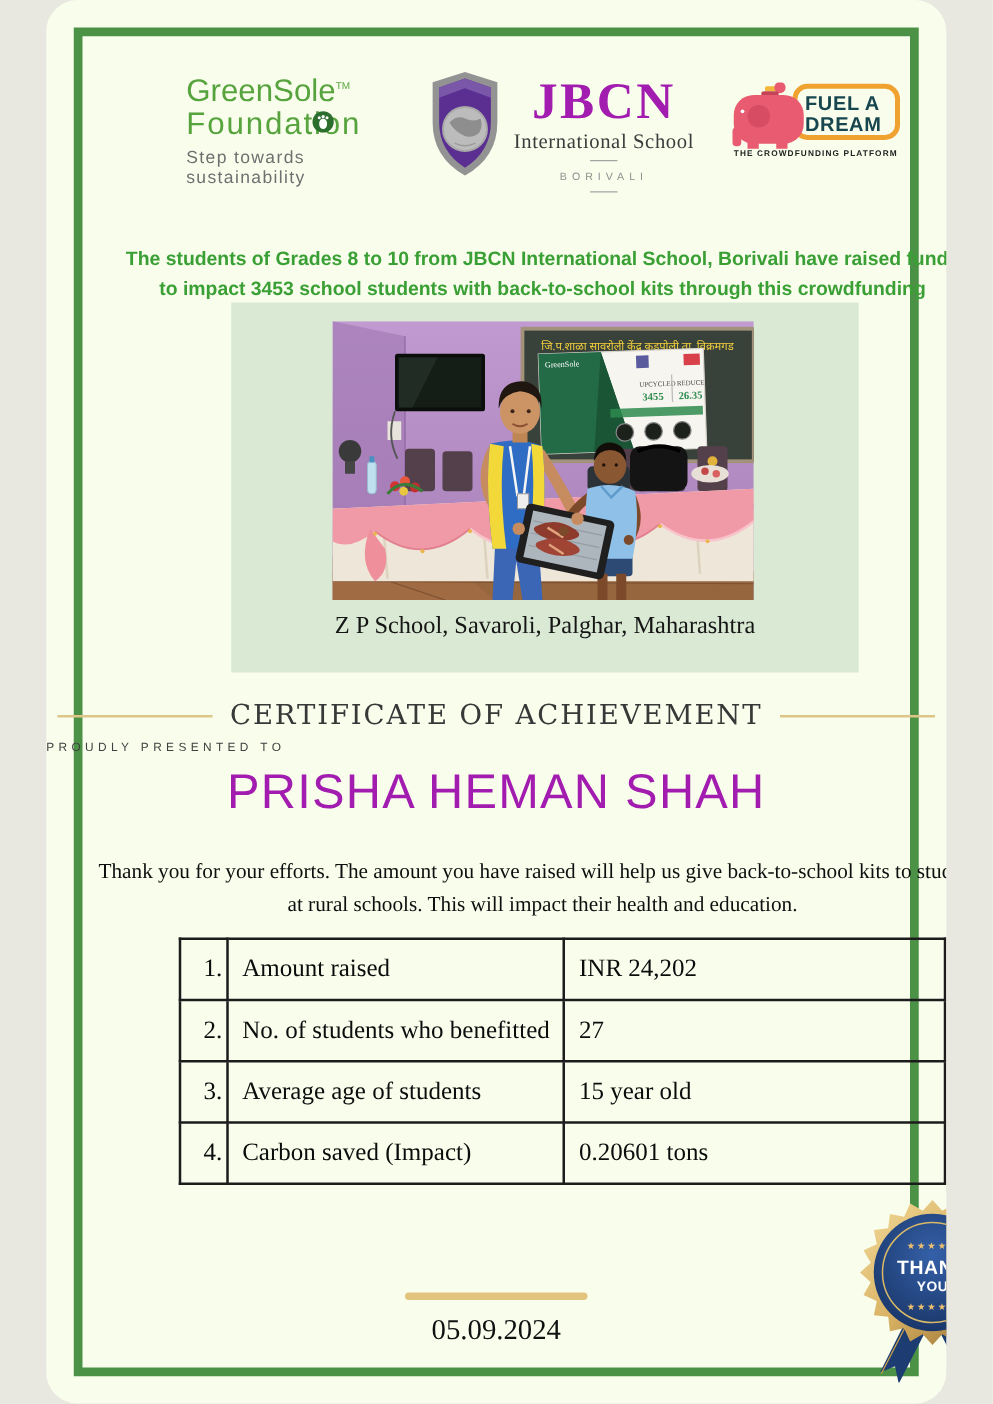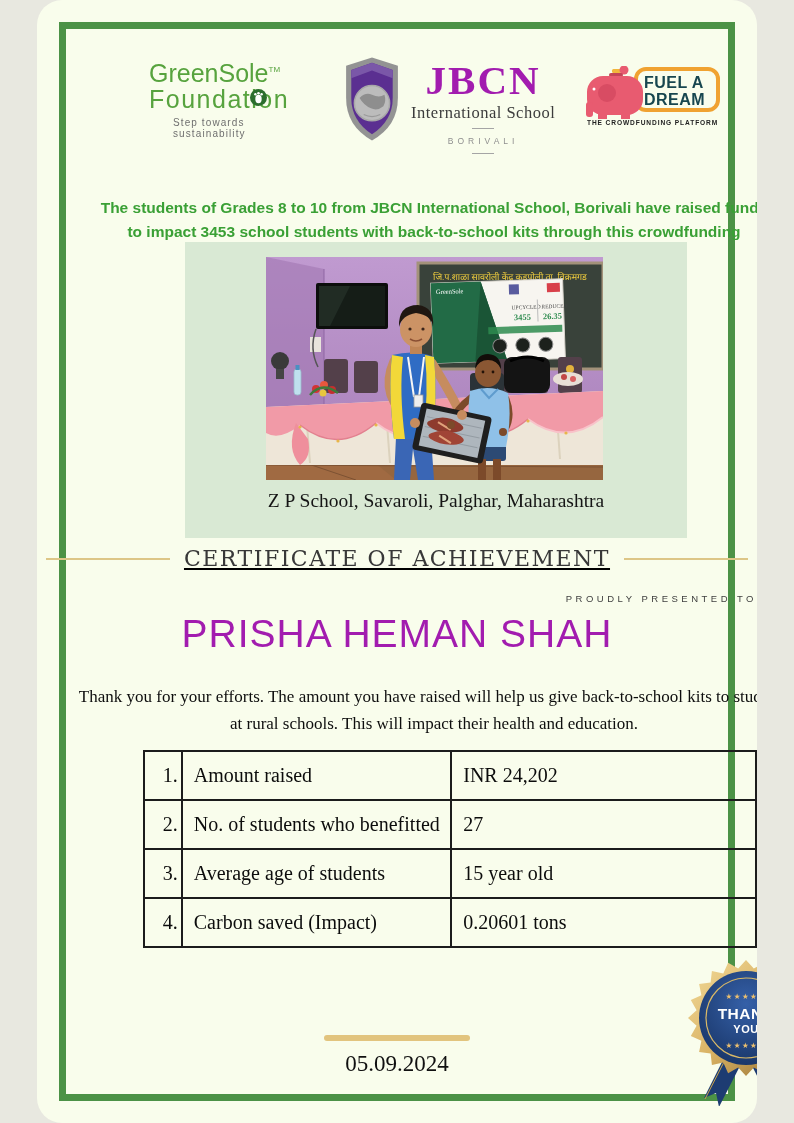"Step towards sustainability" .gs-tagline { font-size: 10px -> 14px; margin-left: 24px -> none }
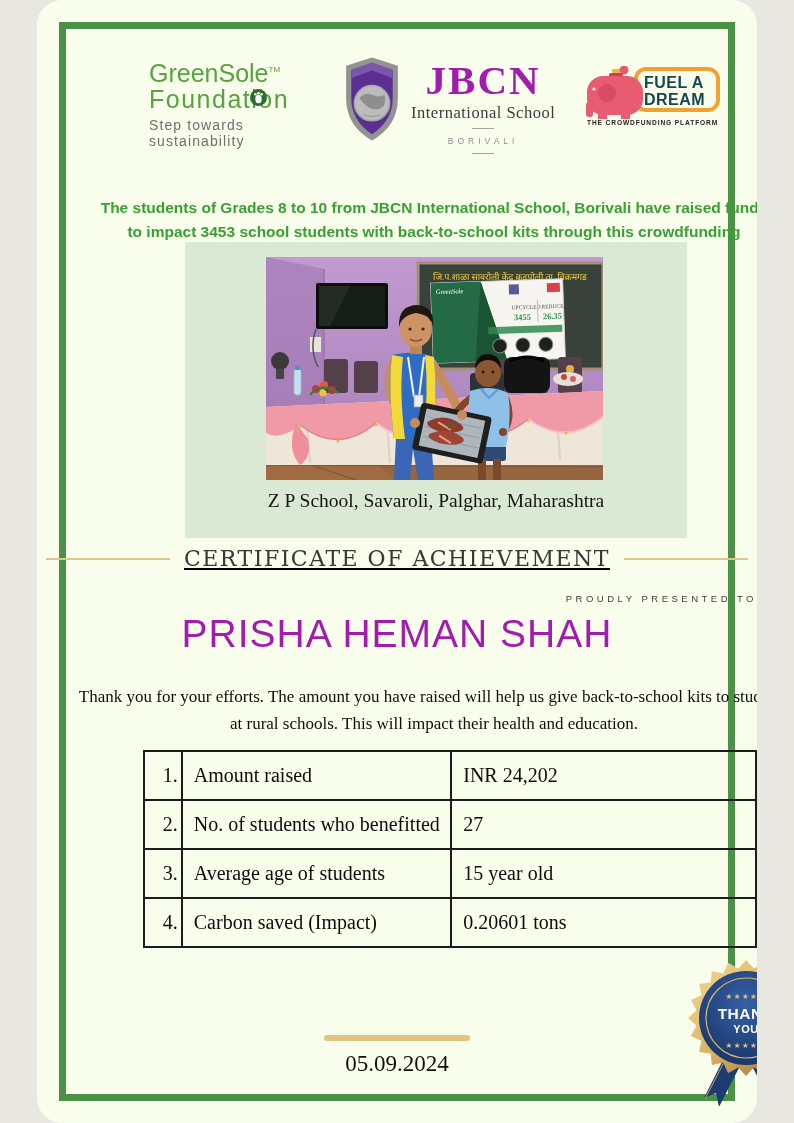"CERTIFICATE OF ACHIEVEMENT" .cert-title-row { text-decoration: underline -> none; top: 546px -> 560px }
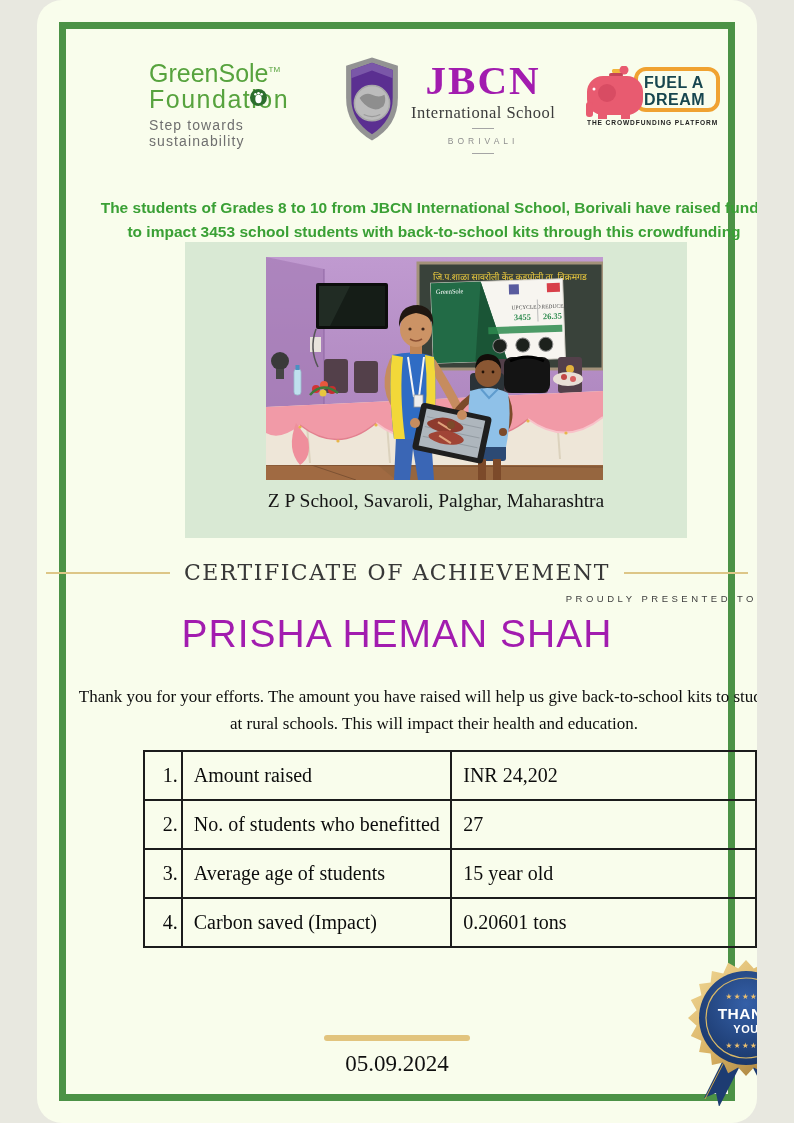"PROUDLY PRESENTED TO" .presented { text-align: right -> left }
